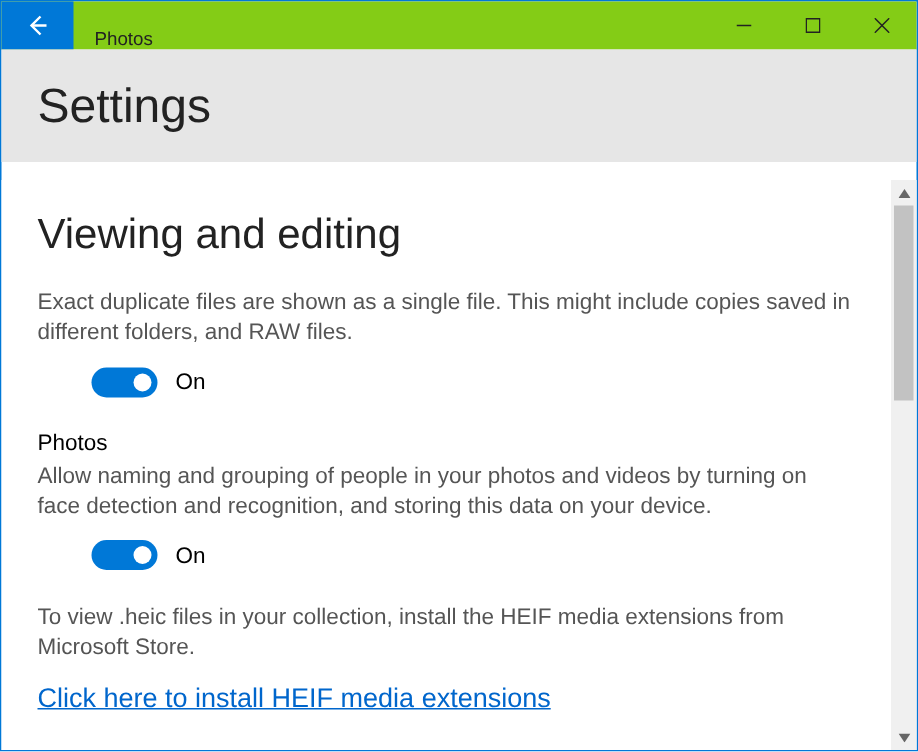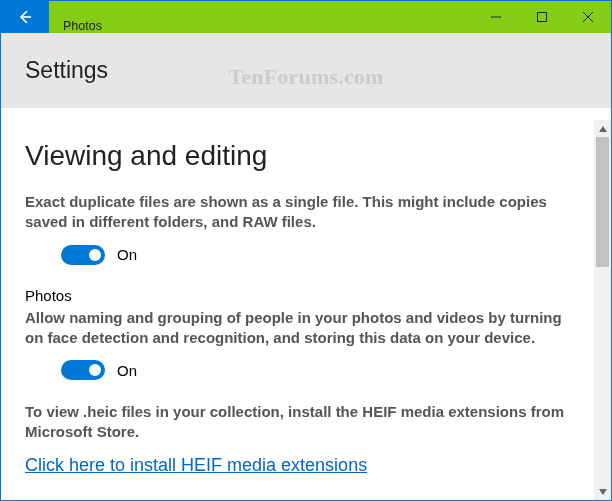"Settings" .header-title { font-size: 23px -> 32px }
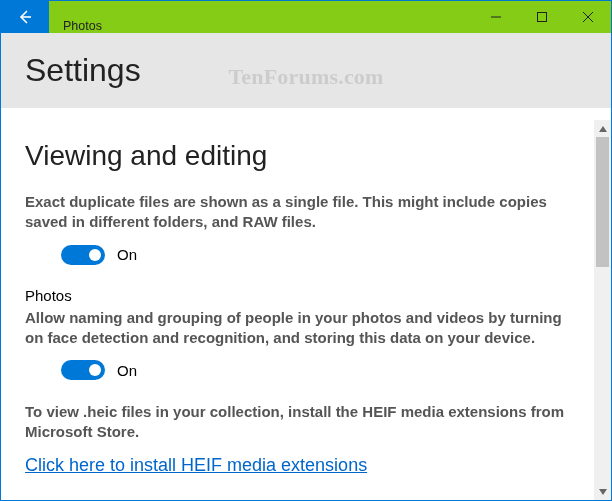"TenForums.com" div.watermark { html: <div>TenForums.com</div> -> none }
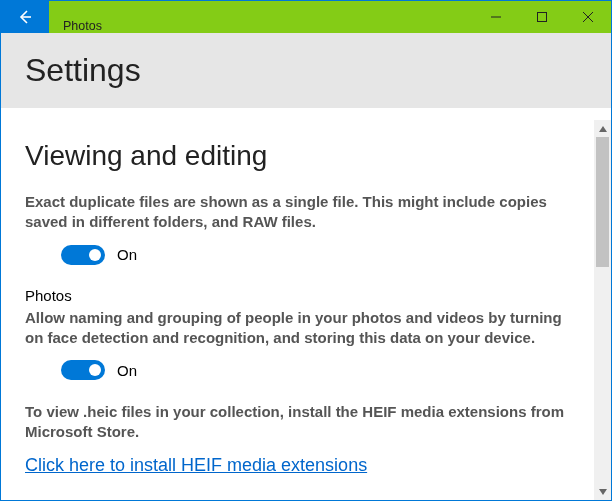"Exact duplicate files are shown" .setting-desc { font-weight: 700 -> 400 }
